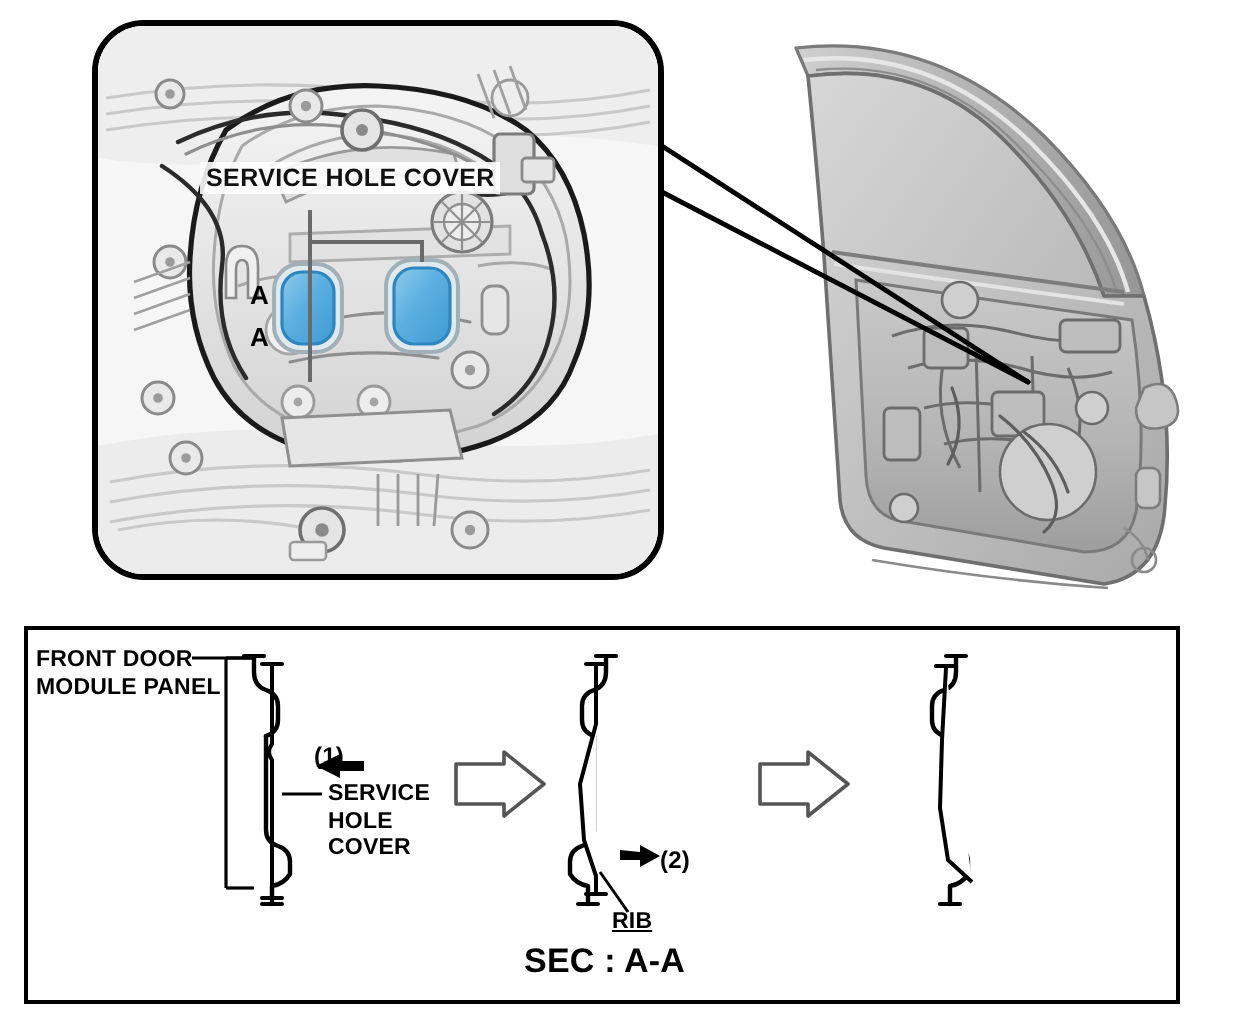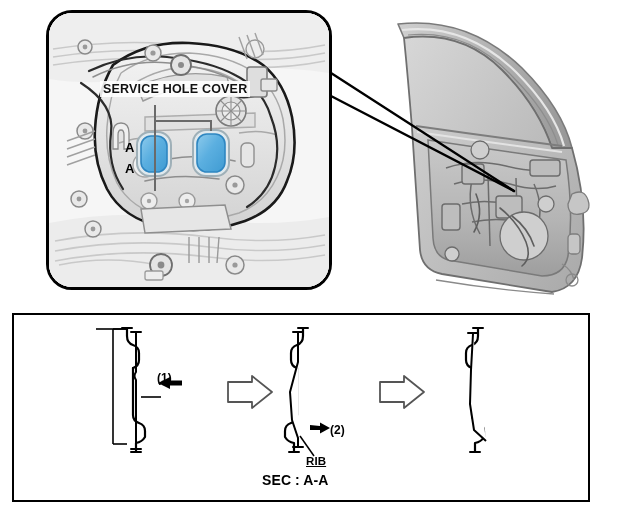"FRONT DOOR" div.abs { html: none -> <div>FRONT DOOR MODULE PANEL</div> }
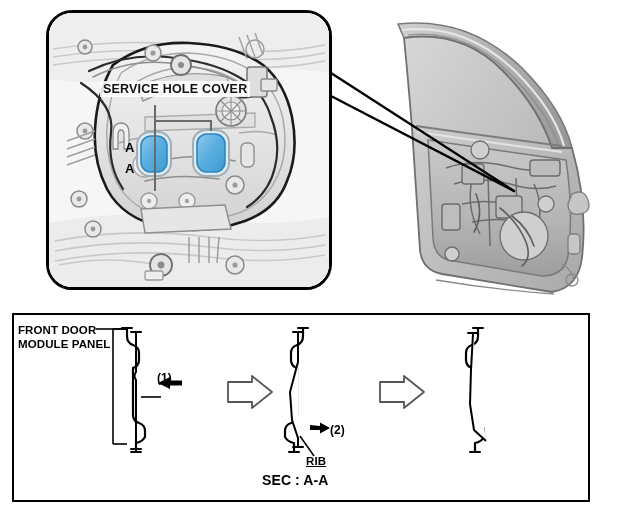"SERVICE" div.abs { html: none -> <div>SERVICE HOLE COVER</div> }
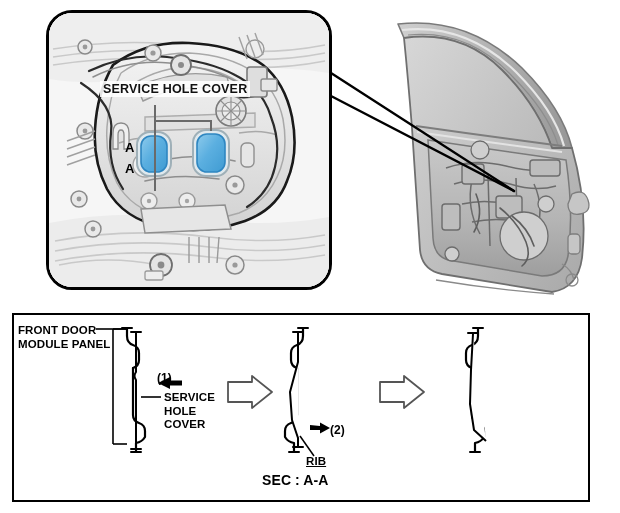"SEC : A-A" #lbl-secaa { font-size: 14px -> 17px }
